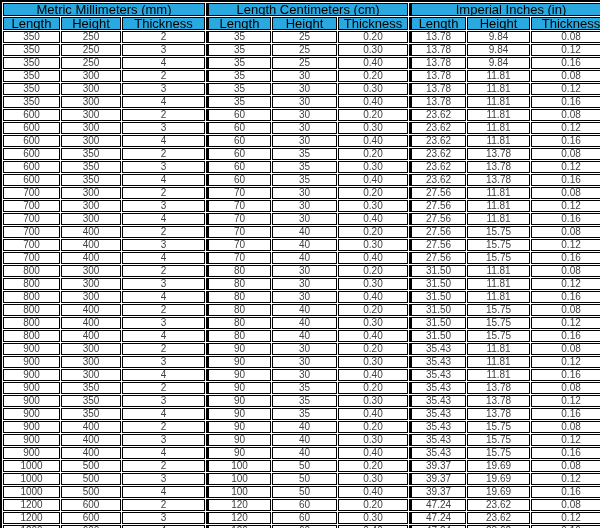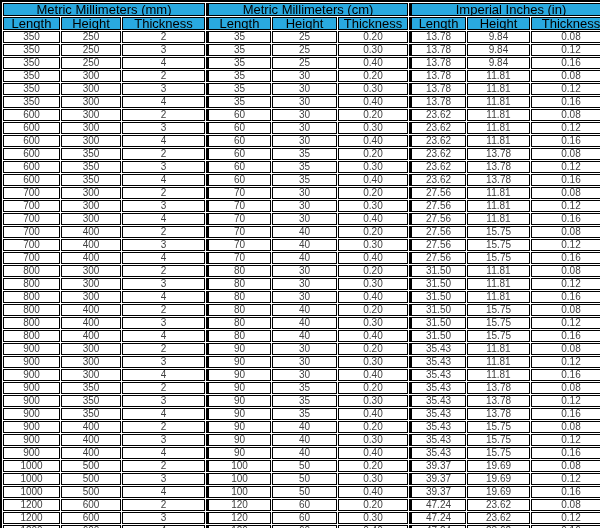"Metric Millimeters (cm)" th.gsep { text: Metric Millimeters -> Length Centimeters }
